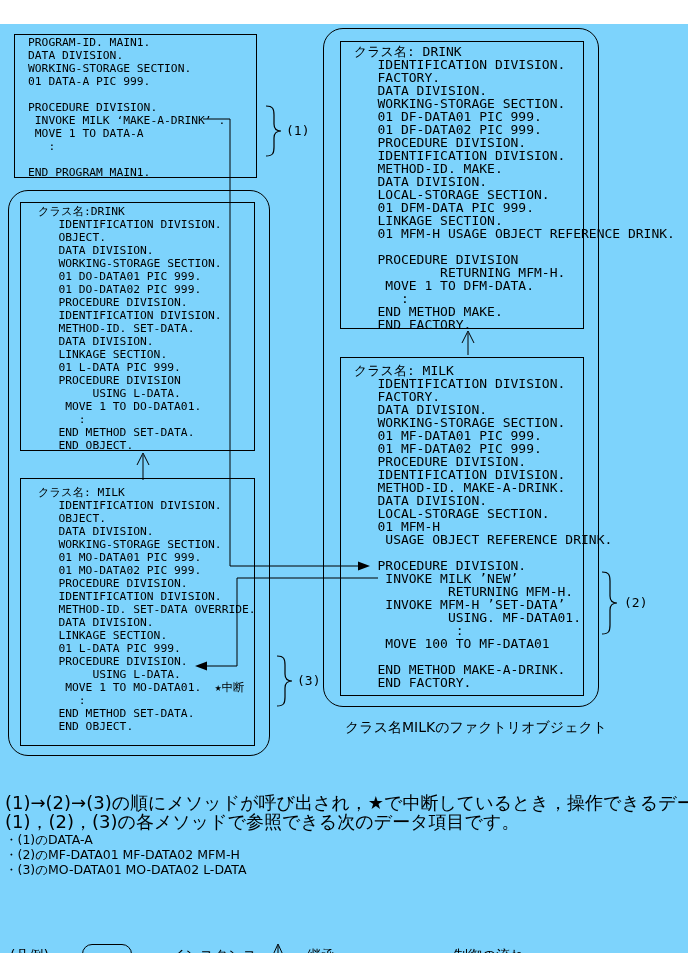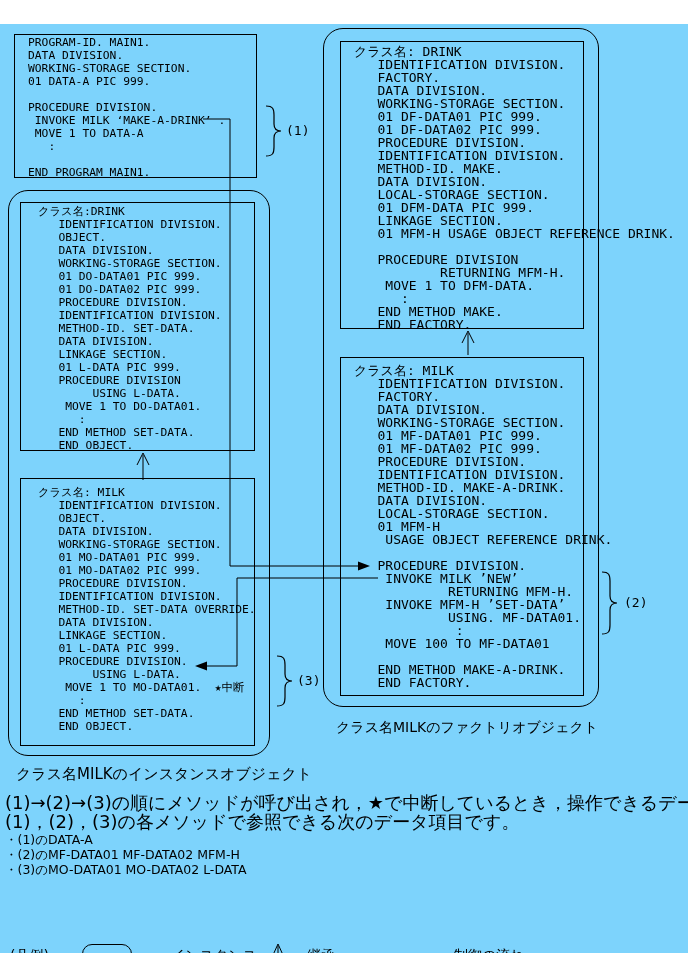"クラス名MILKのファクトリオブジェクト" div.jp { left: 336px -> 345px }
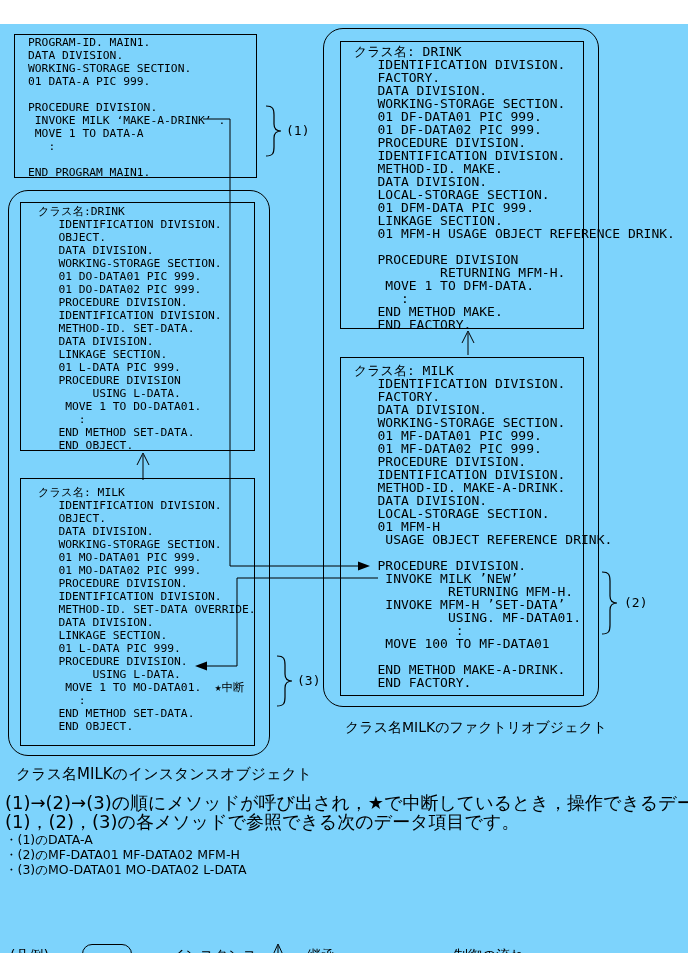"クラス名MILKのインスタンスオブジェクト" div.jp { html: <div>クラス名MILKのインスタンスオブジェクト</div> -> none }
